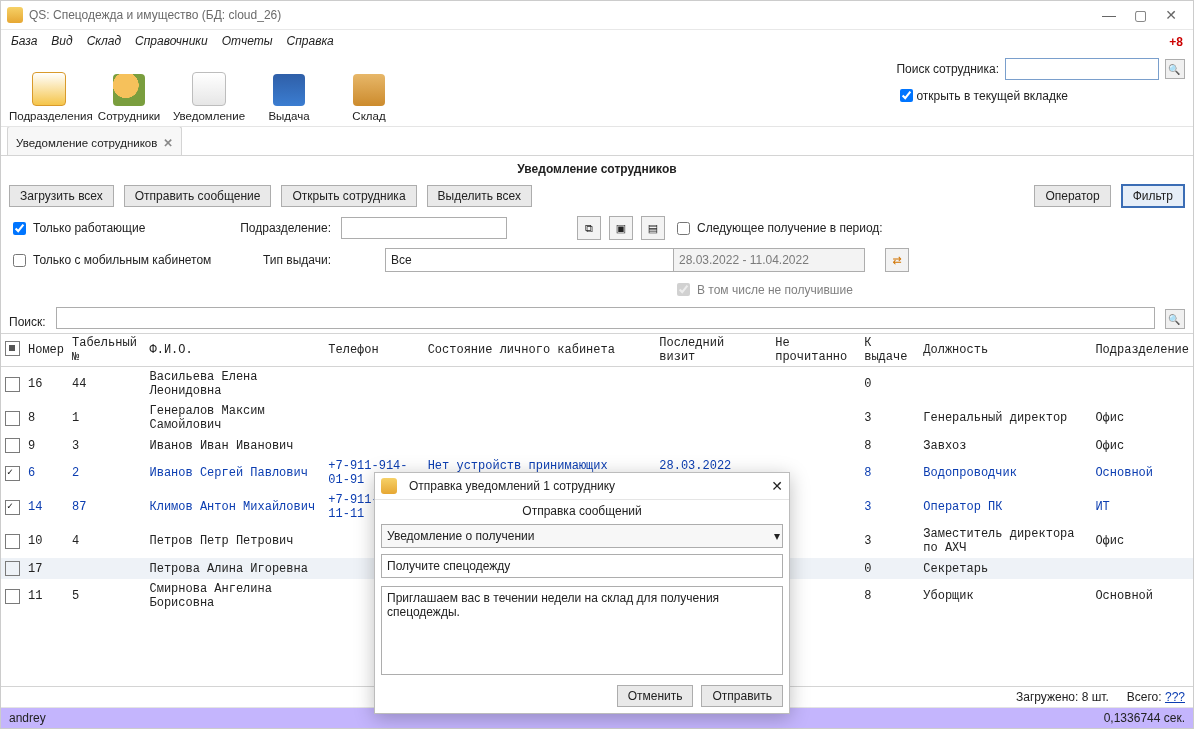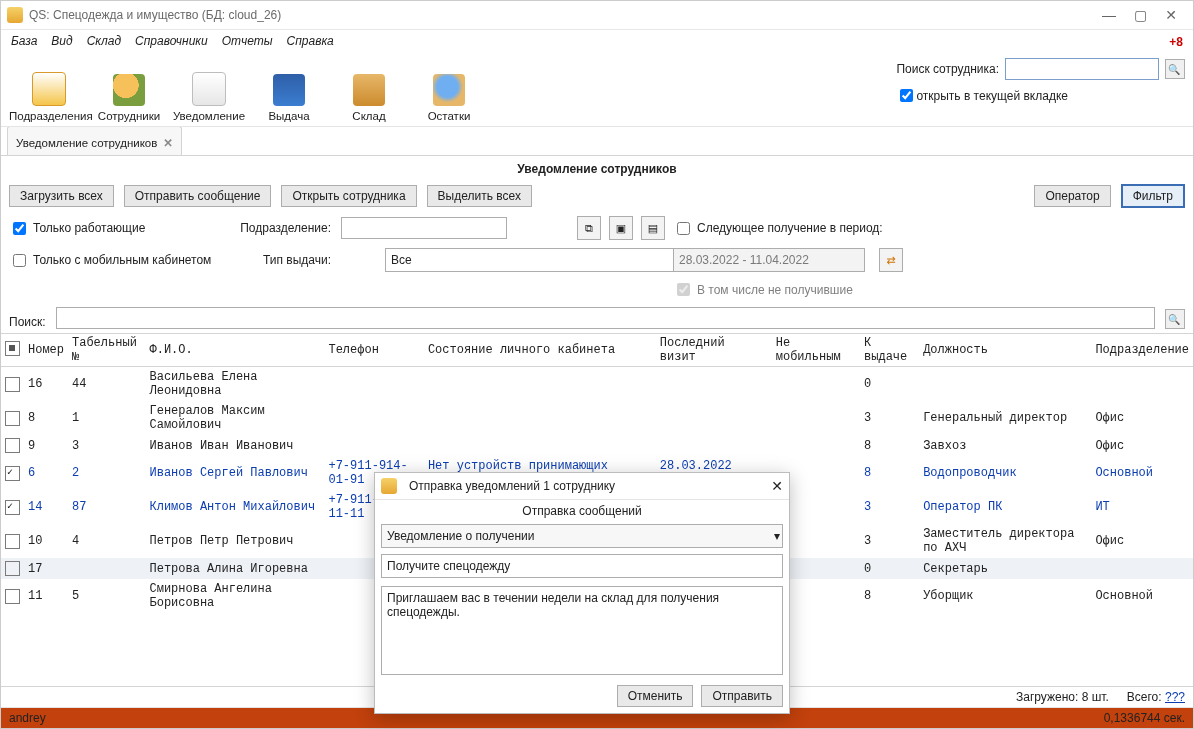"Остатки" div.tool-btn { html: <div> <div></div> <div>Остатки</div> </div> -> none }
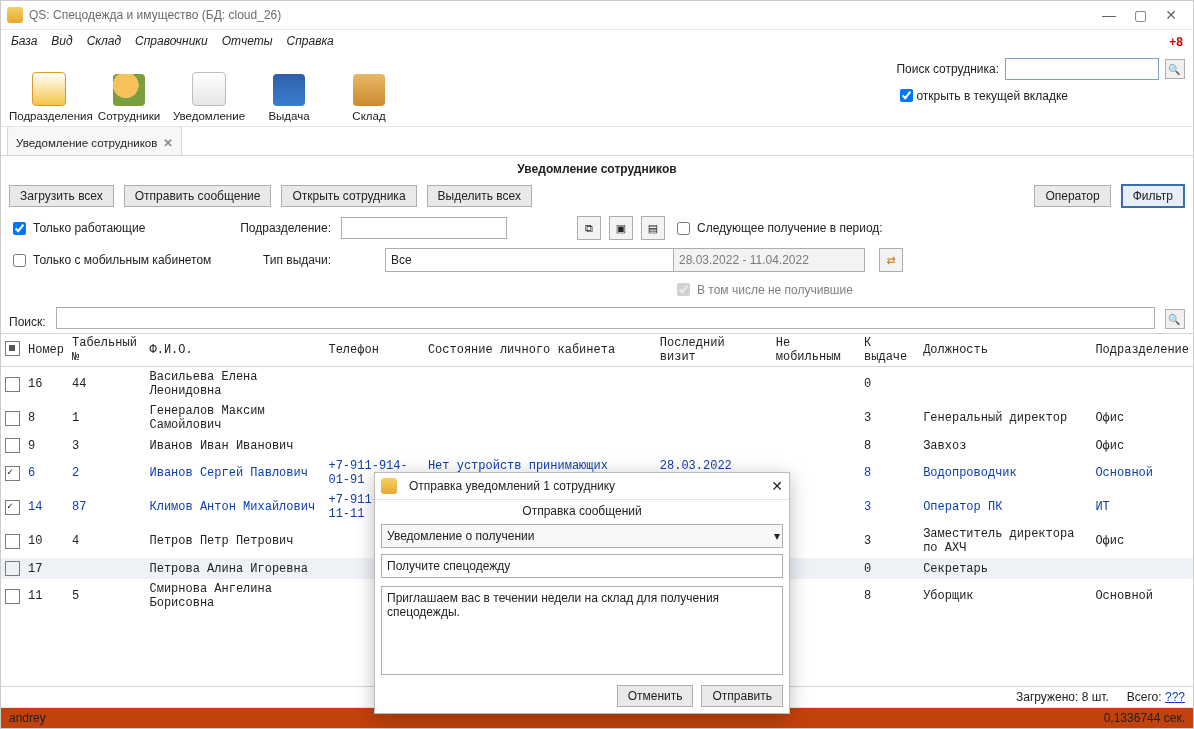"28.03.2022 - 11.04.2022" div { gap: 14px -> 20px }
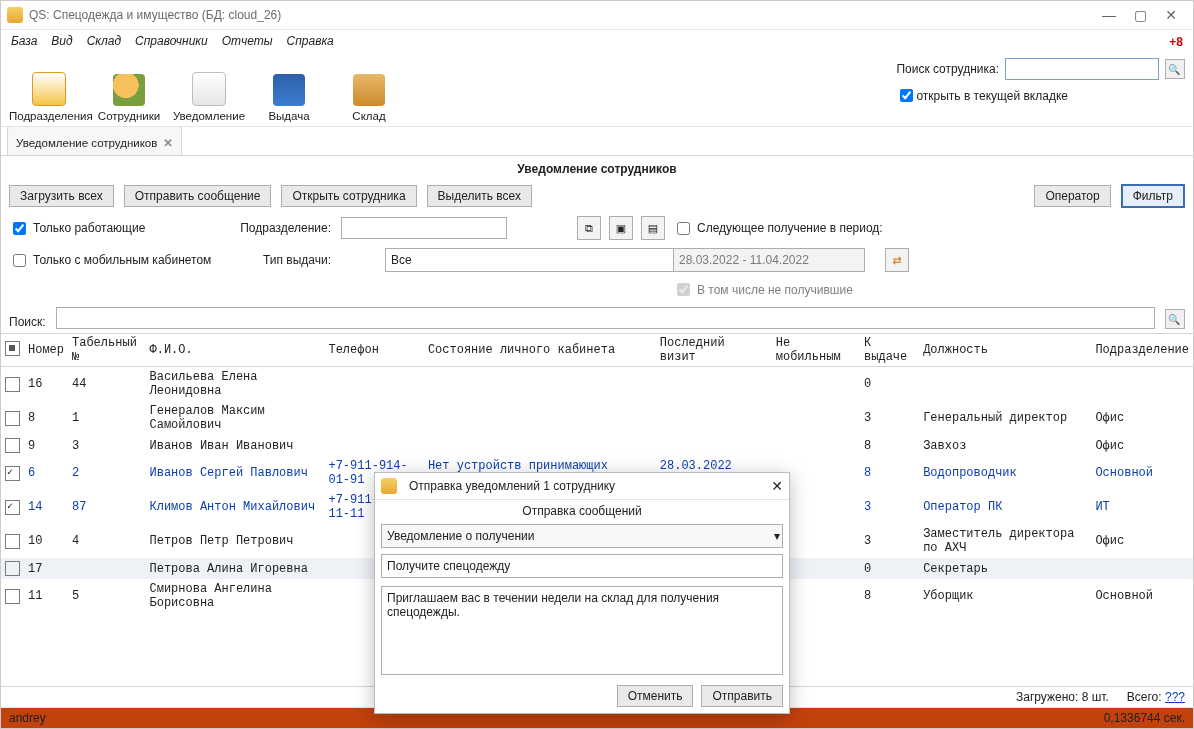"Не мобильным" th { text: мобильным -> прочитанно }
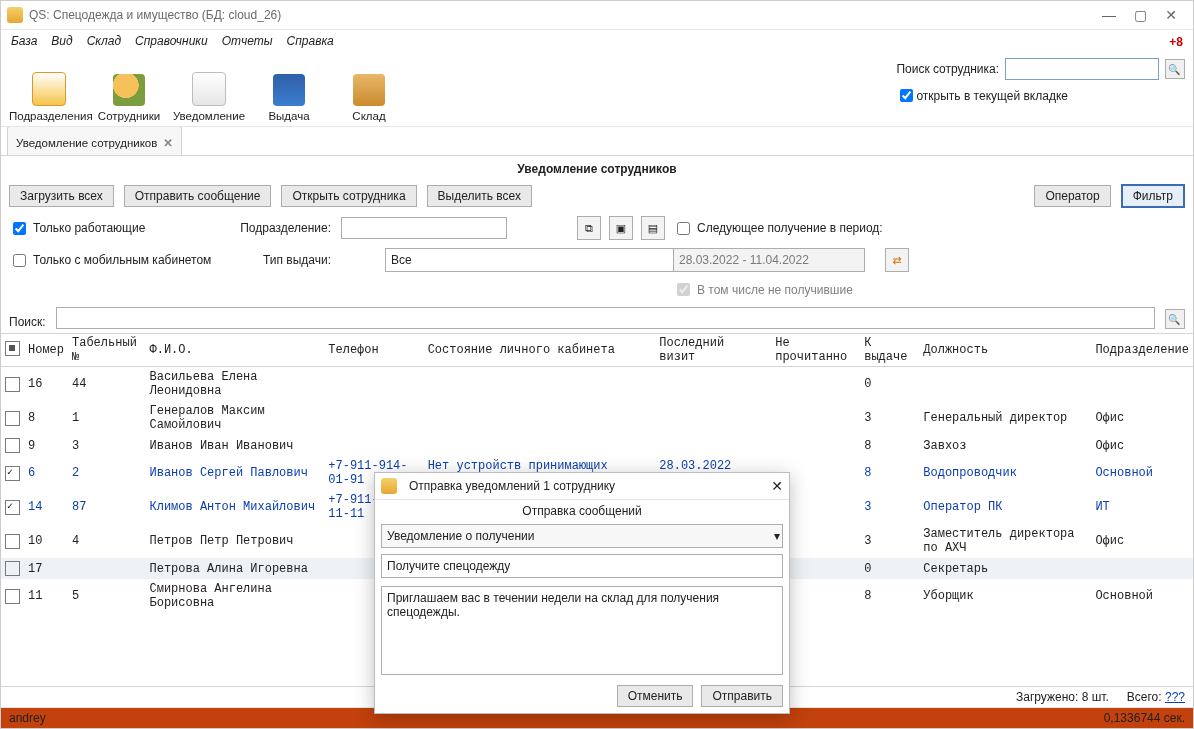"andrey" .statusbar { background: #c2410c -> #c4b5fd }
